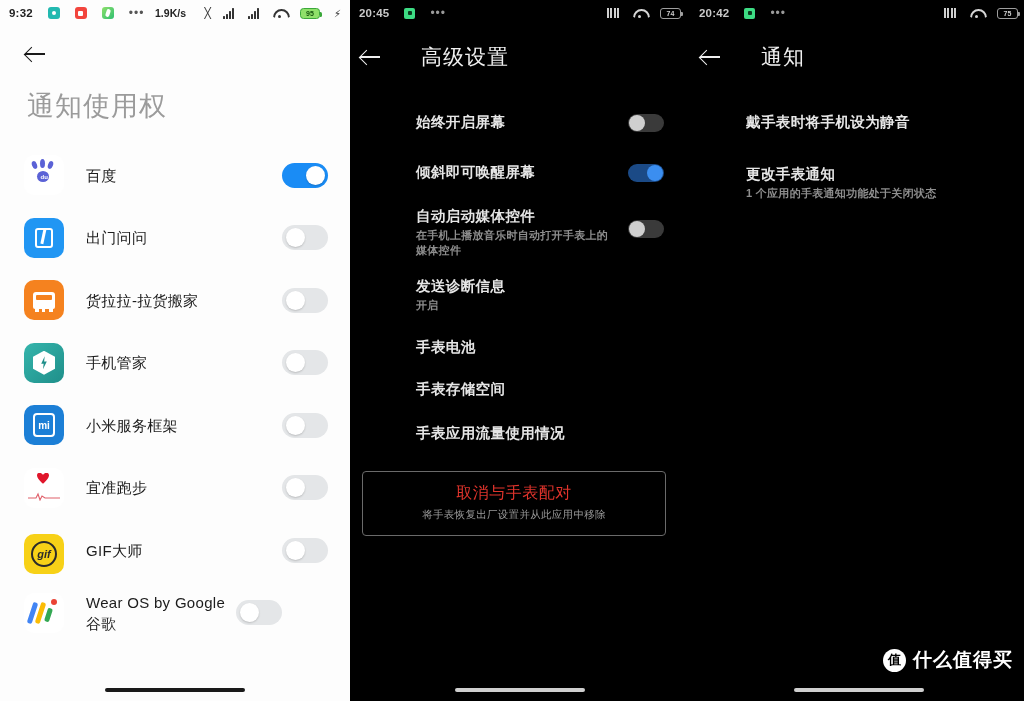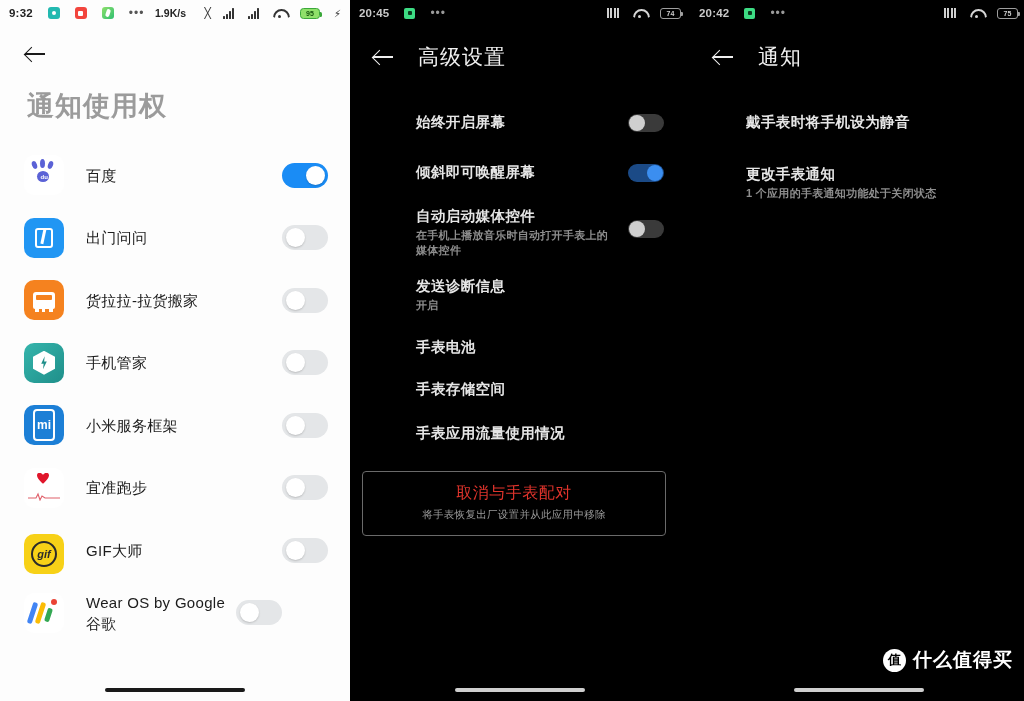"高级设置" .dark-header { gap: 24px -> 40px; padding-left: 22px -> 9px }
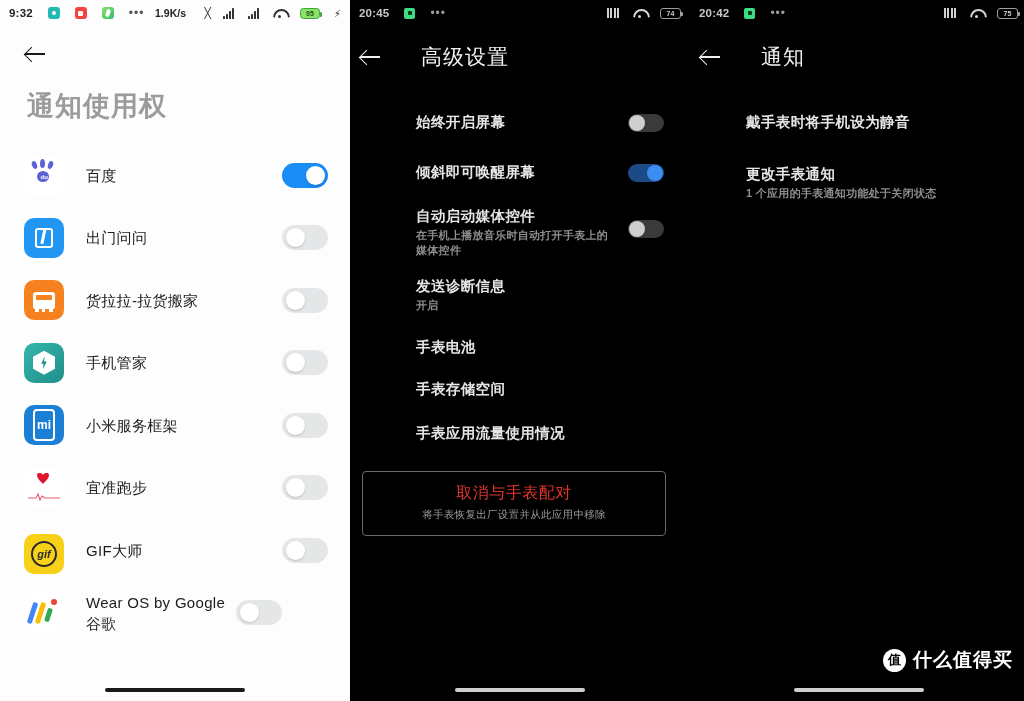"通知使用权" .page-title { font-weight: 700 -> 400 }
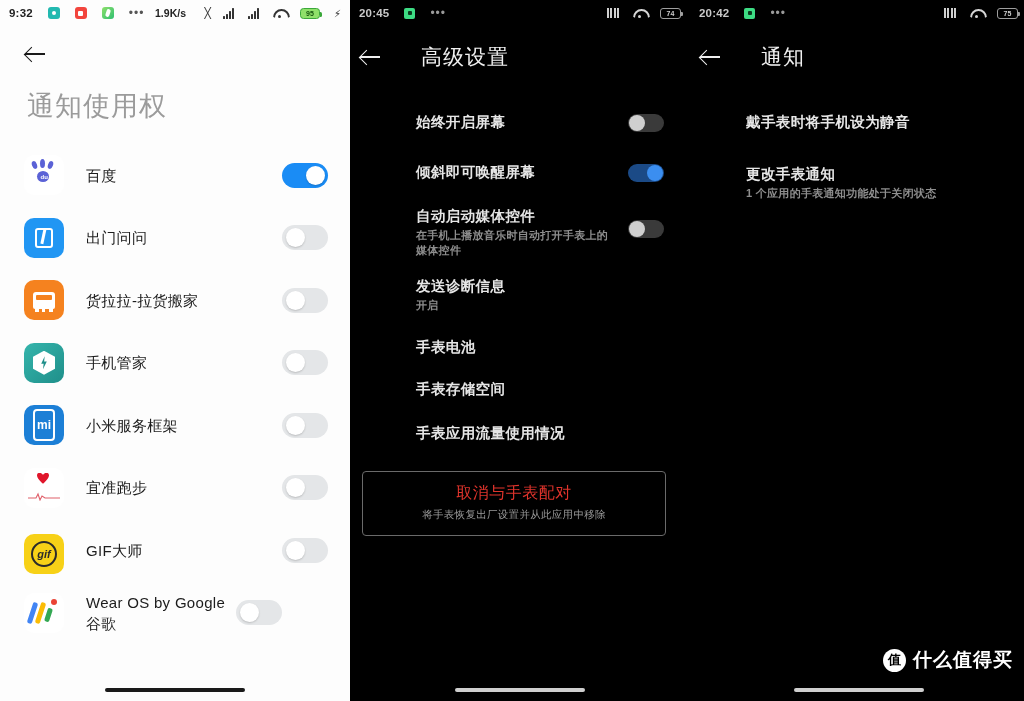"mi" .i-xiaomi .hex2 { font-size: 12px -> 10px; height: 32px -> 24px }
